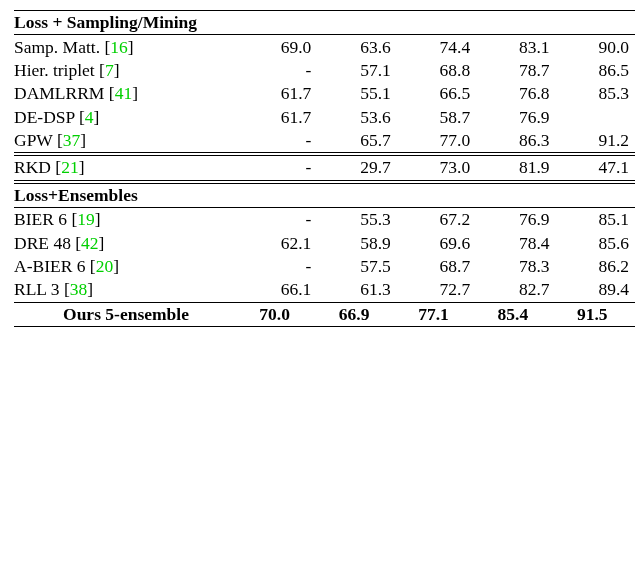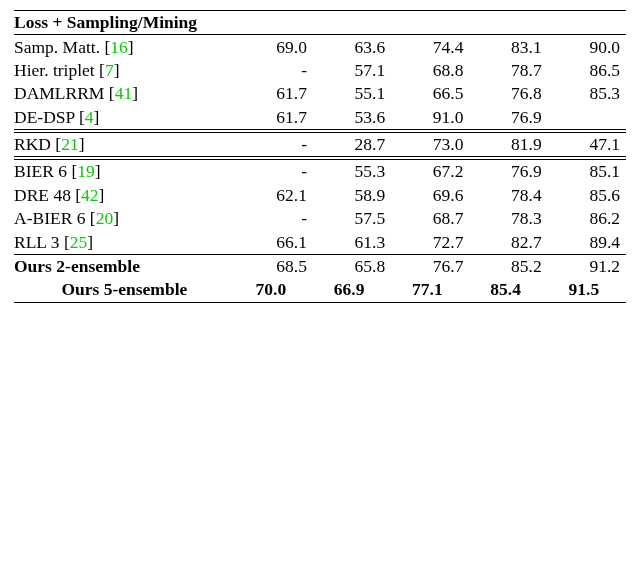"Loss + Sampling/Mining" .wrap { padding: 10px 14px 10px 14px -> 10px 5px 10px 14px }
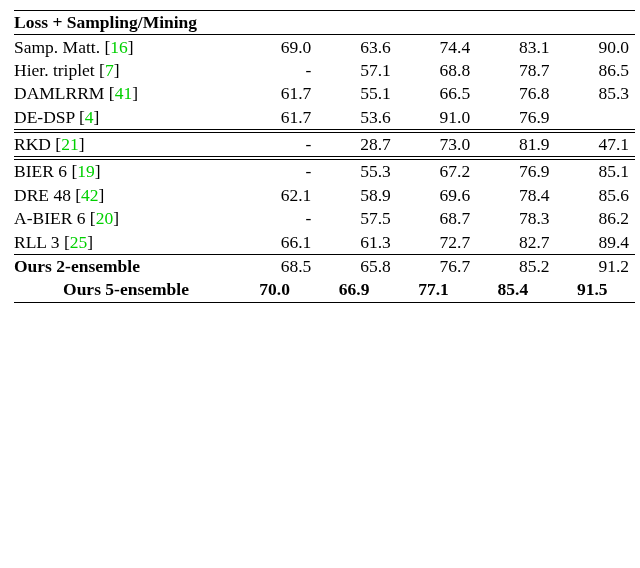"91.0" td.num { text: 91.0 -> 58.7 }
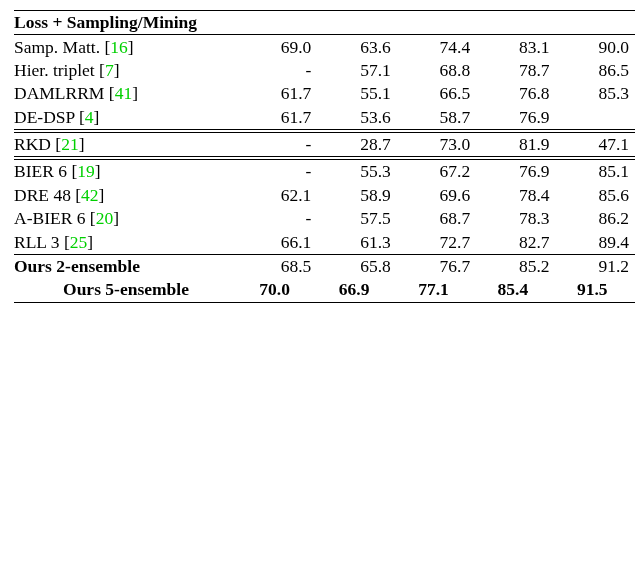"GPW [37]" tr { html: none -> <tr> <td> <span>GPW </span><span>[</span><span>37</span><span>]</span> </td> <td>-</td> <td>65.7</td> <td>77.0</td> <td>86.3</td> <td>91.2</td> </tr> }
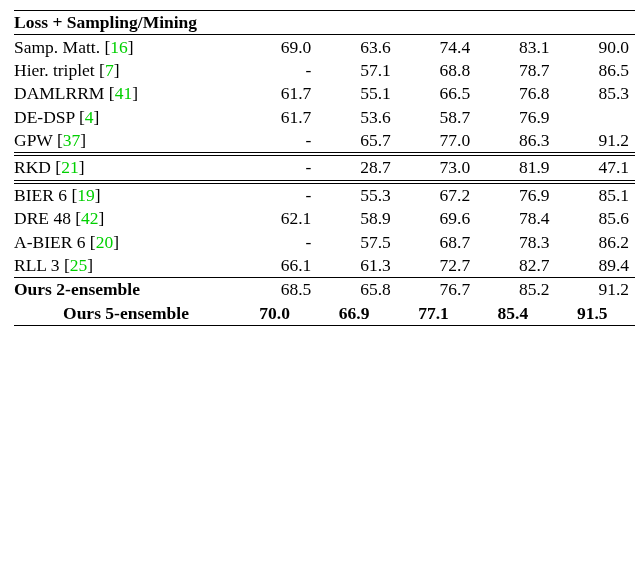"28.7" td.num { text: 28.7 -> 29.7 }
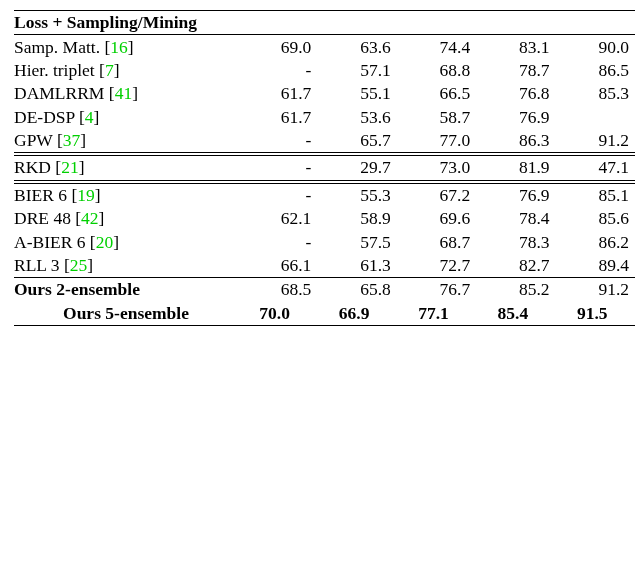"Loss+Ensembles" tr.top-line { html: none -> <tr> <td>Loss+Ensembles</td> </tr> }
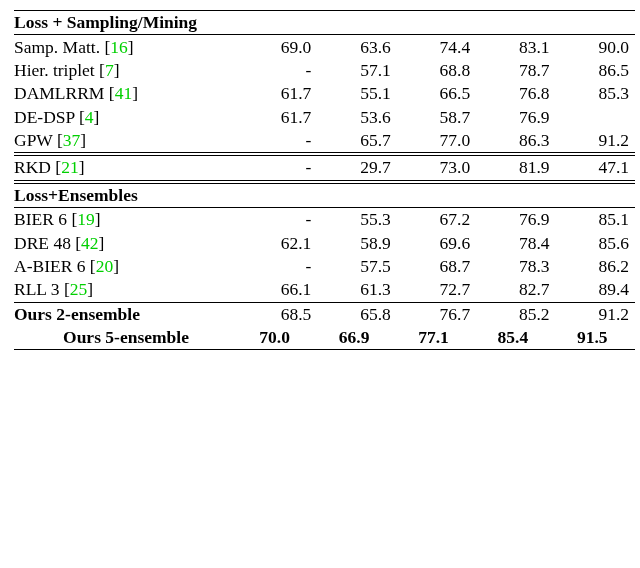"25" span.cite-num { text: 25 -> 38 }
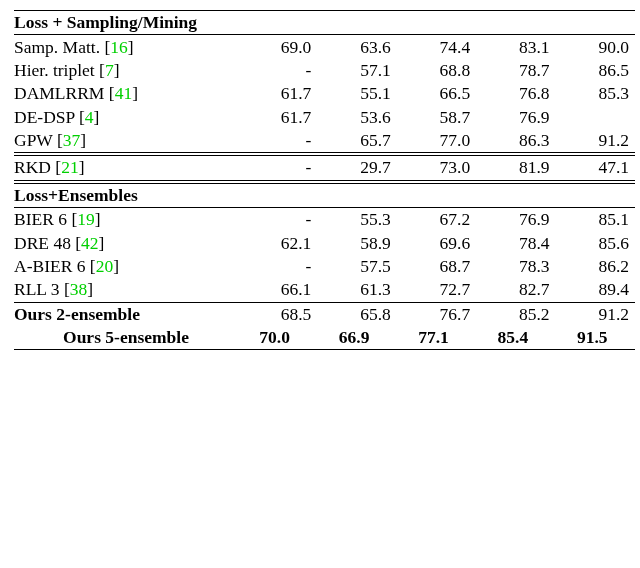"Ours 2-ensemble" tr { html: <tr> <td><b><span>Ours 2-ensemble</span></b></td> <td>68.5</td> <td>65.8</td> <td>76.7</td> <td>85.2</td> <td>91.2</td> </tr> -> none }
